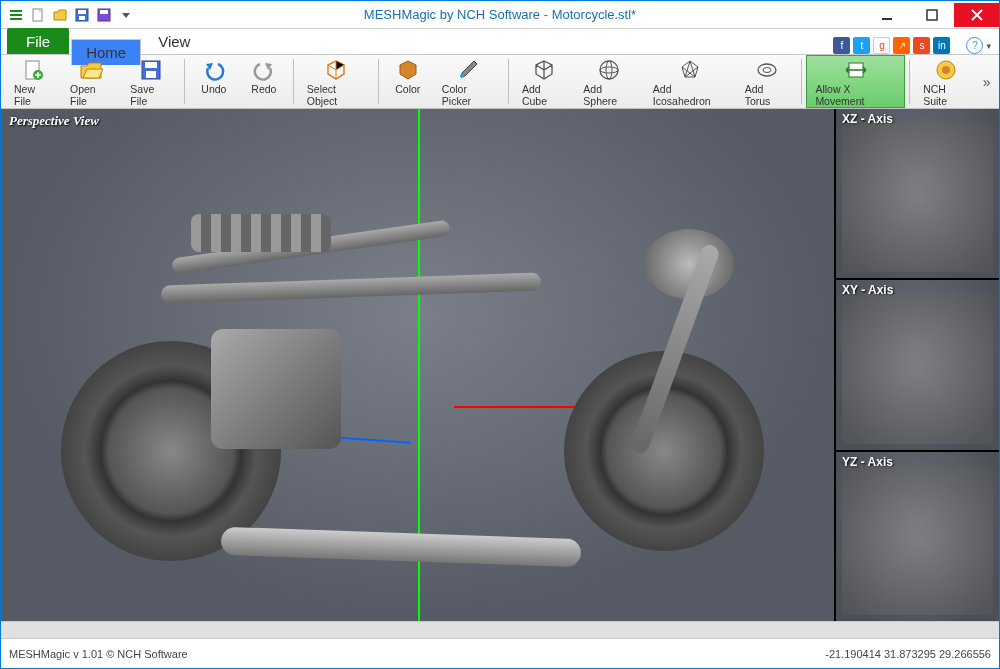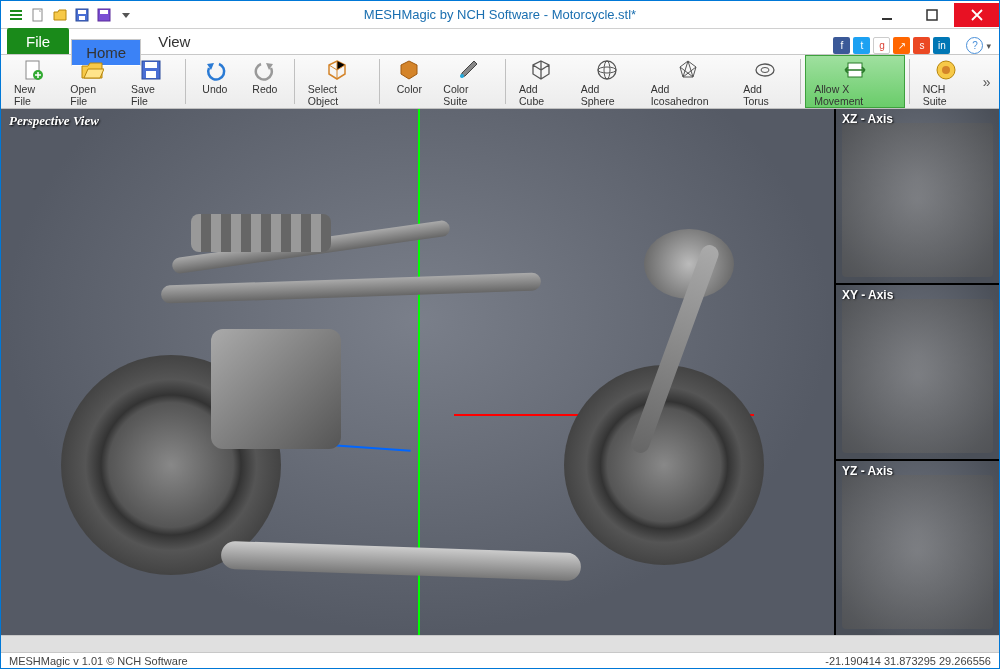"Color Suite" span { text: Suite -> Picker }
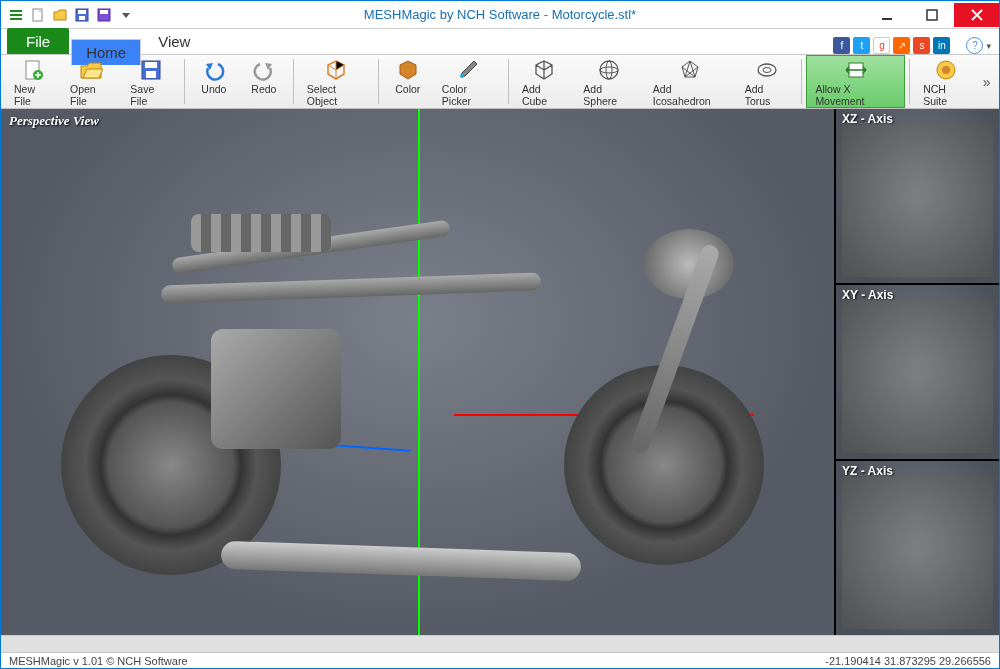"MESHMagic v 1.01 © NCH" .statusbar { height: 16px -> 30px }
